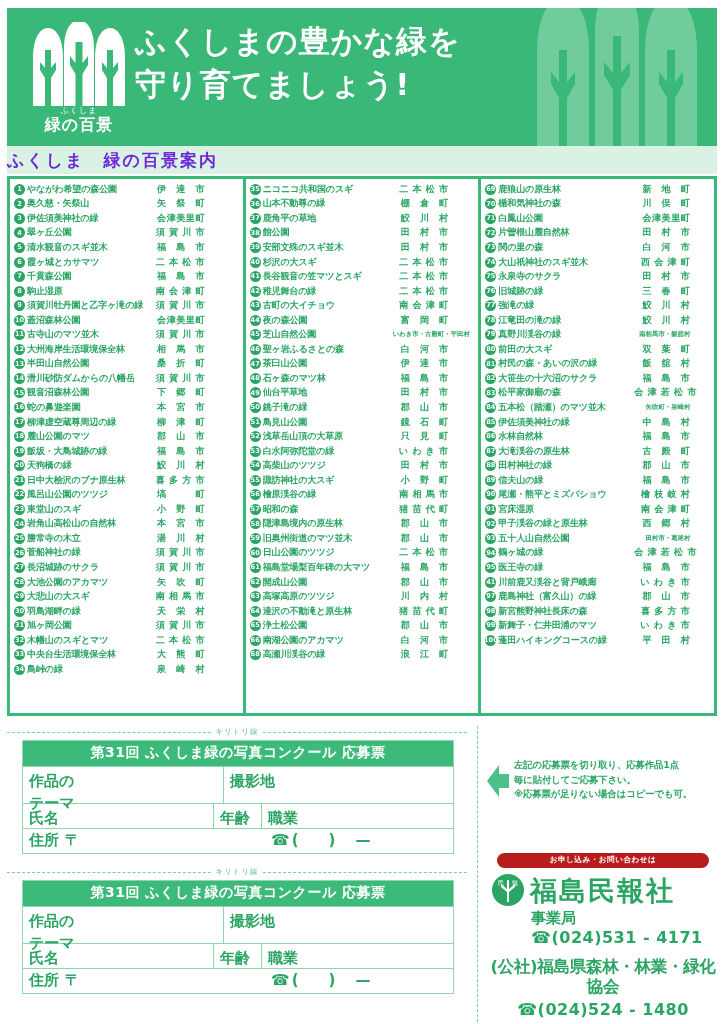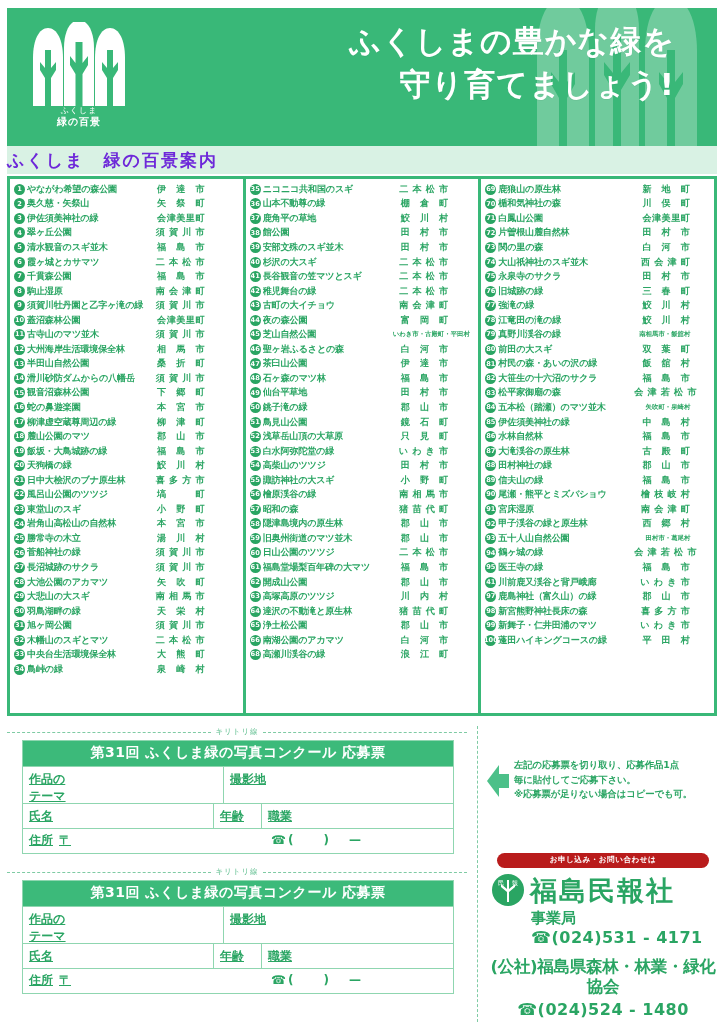"ふくしまの豊かな緑を" .headline { text-align: right -> none }
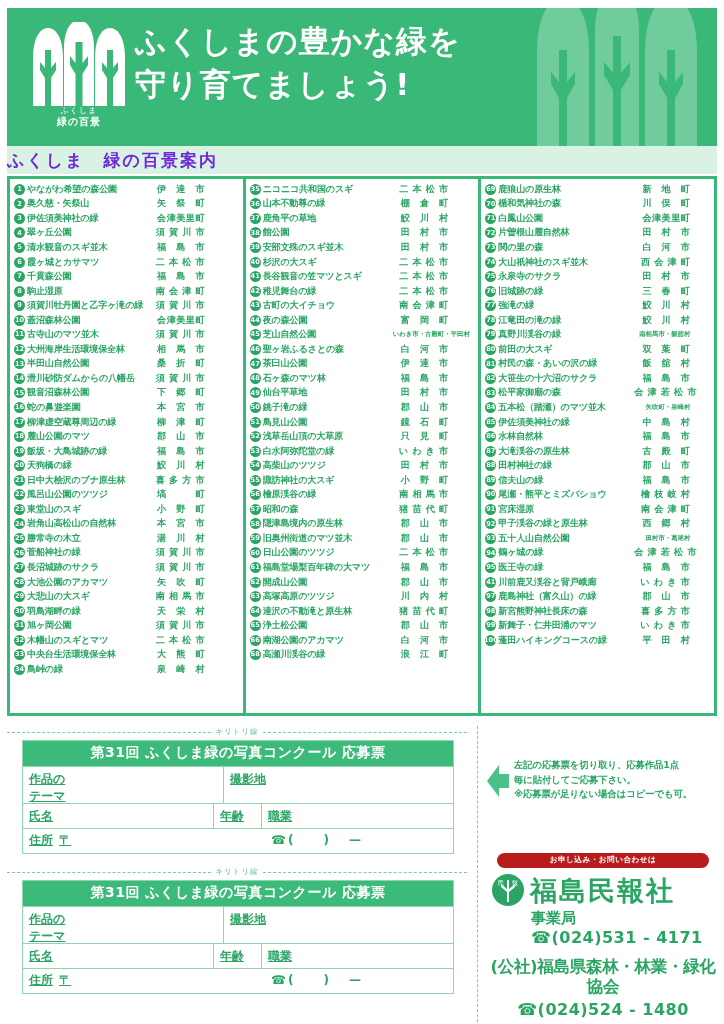"緑の百景" .logo .lname { font-size: 10px -> 16px }
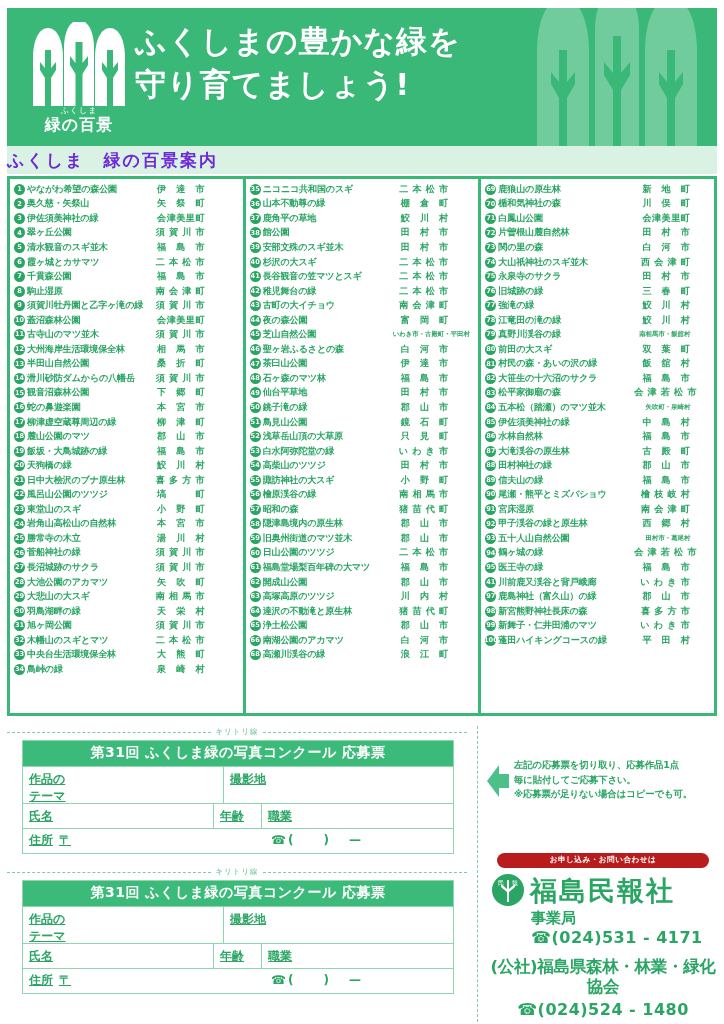"作品の" .fcell { font-size: 12px -> 15px; text-decoration: underline -> none }
